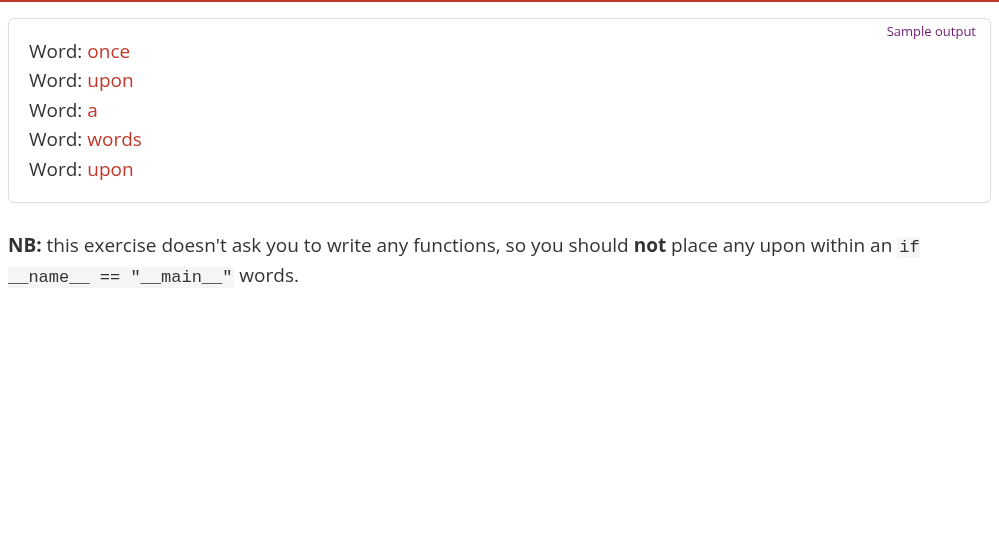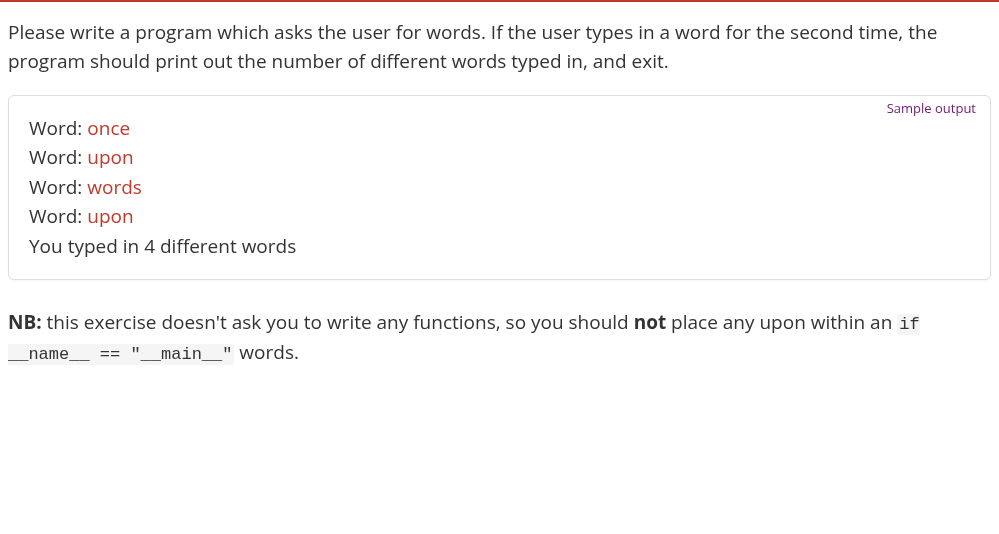"Please write a program which" p.description { html: <p>Please write a program which asks the user for words. If the user types in a word for the second time, the program should print out the number of different words typed in, and exit.</p> -> none }
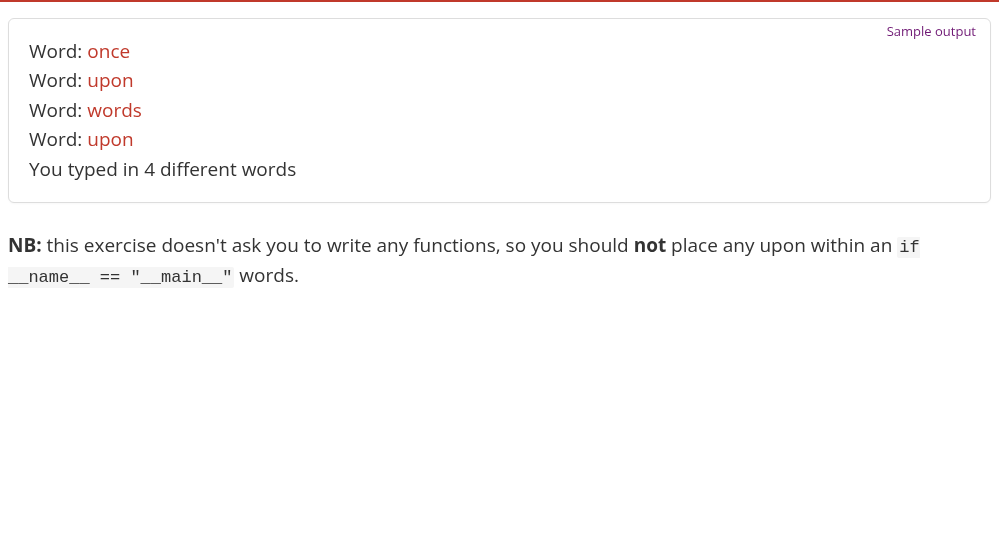"Word: a" div.sample-line { html: none -> <div> <span>Word: </span><span>a</span> </div> }
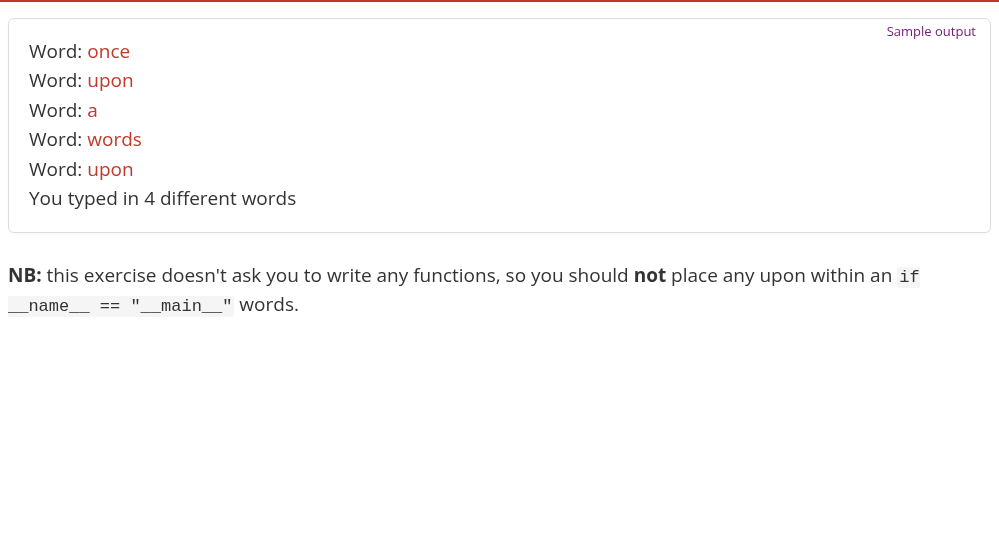"You typed in 4 different" div.sample-line { html: <div>You typed in 4 different words</div> -> none }
